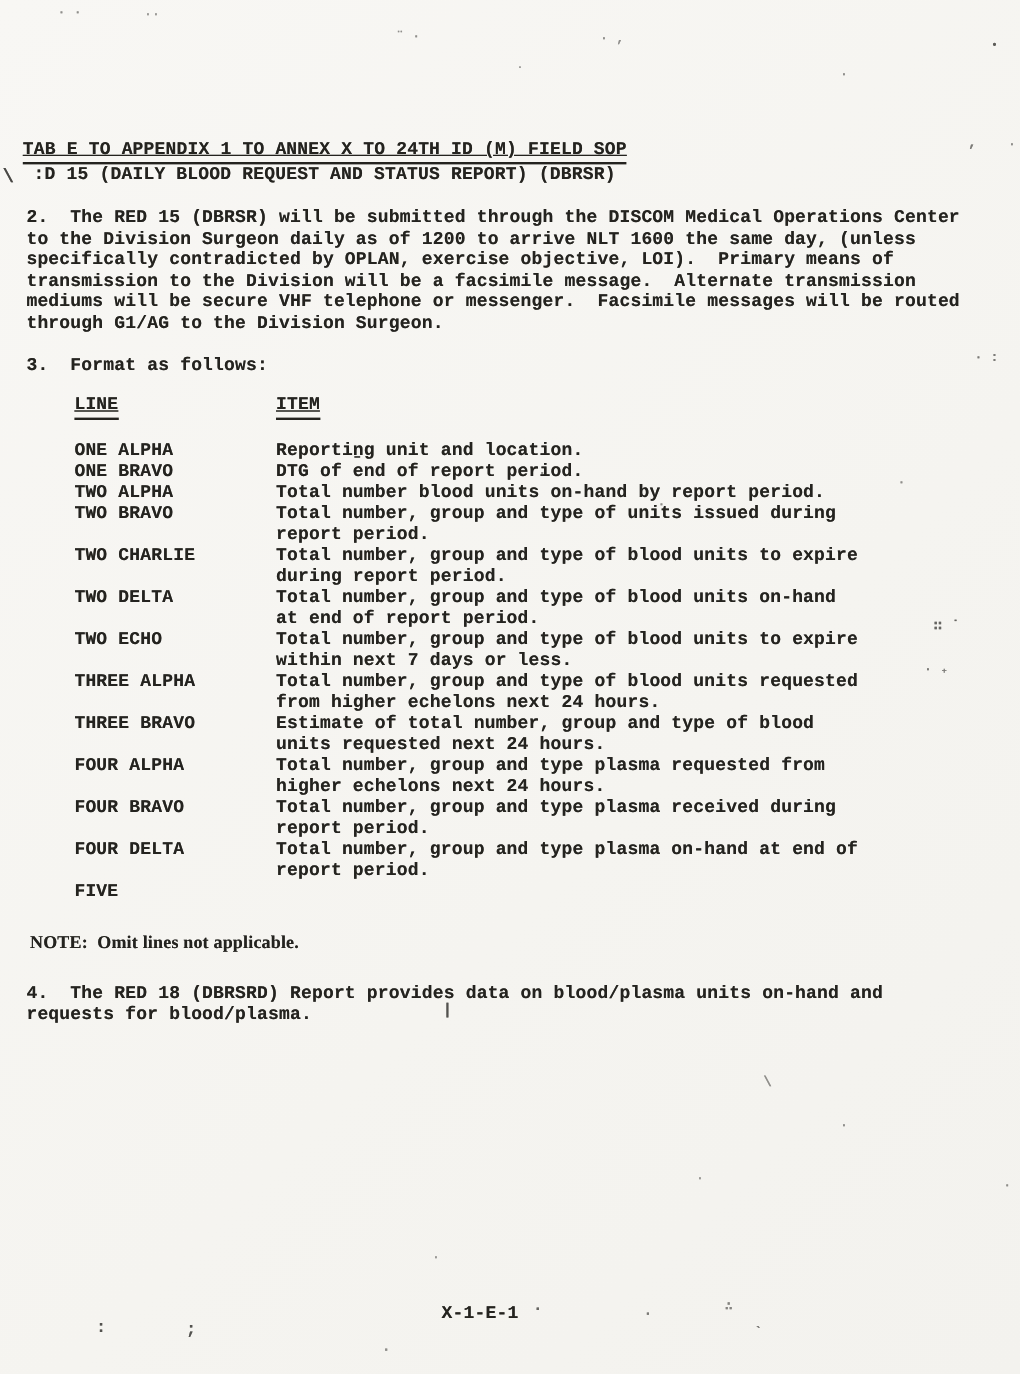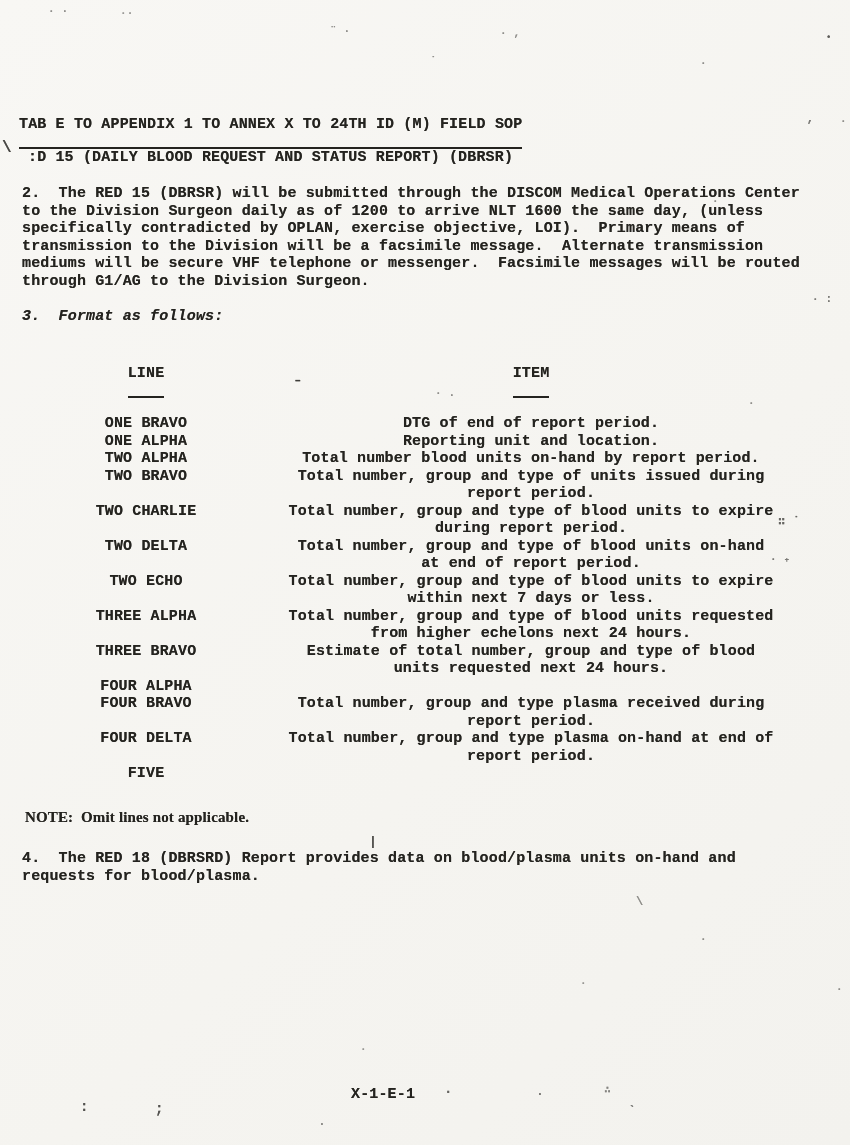"TAB E TO APPENDIX 1" .u-line { padding-bottom: 13px -> 1px; text-decoration: none -> underline }
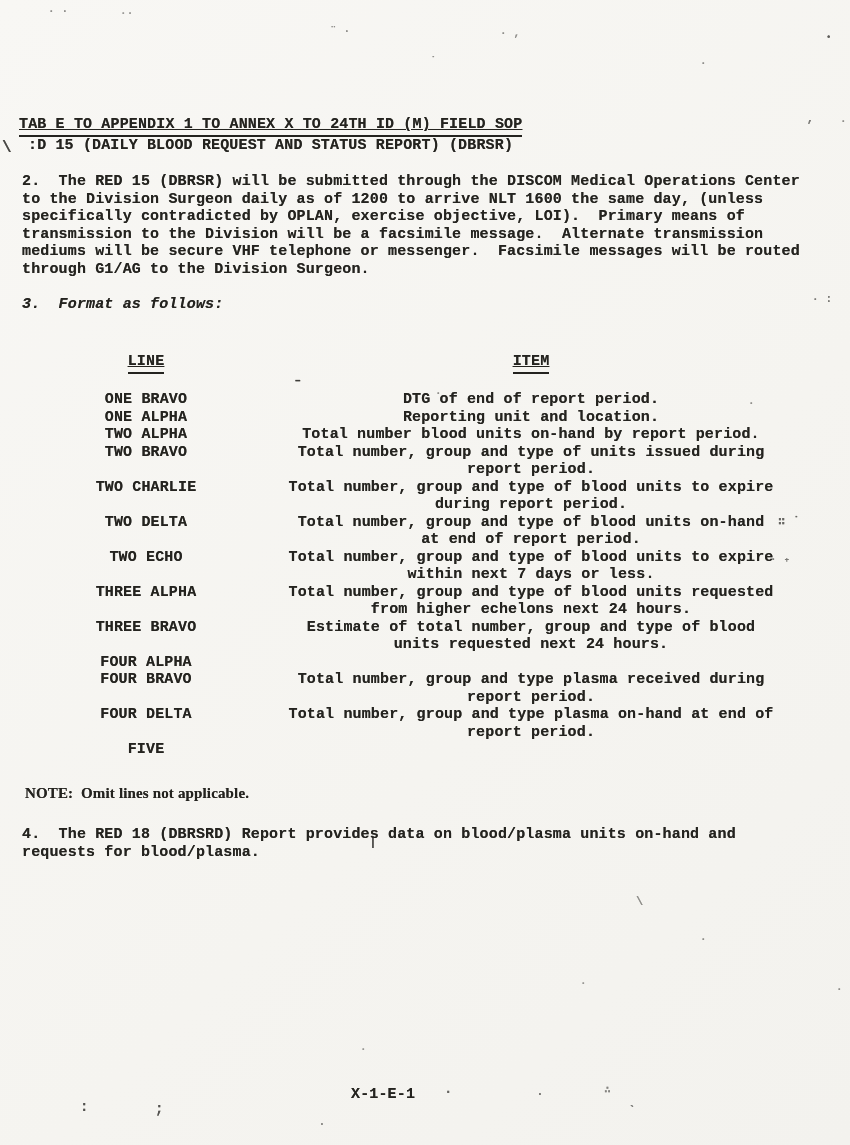"3. Format as follows:" p.para { font-style: italic -> none }
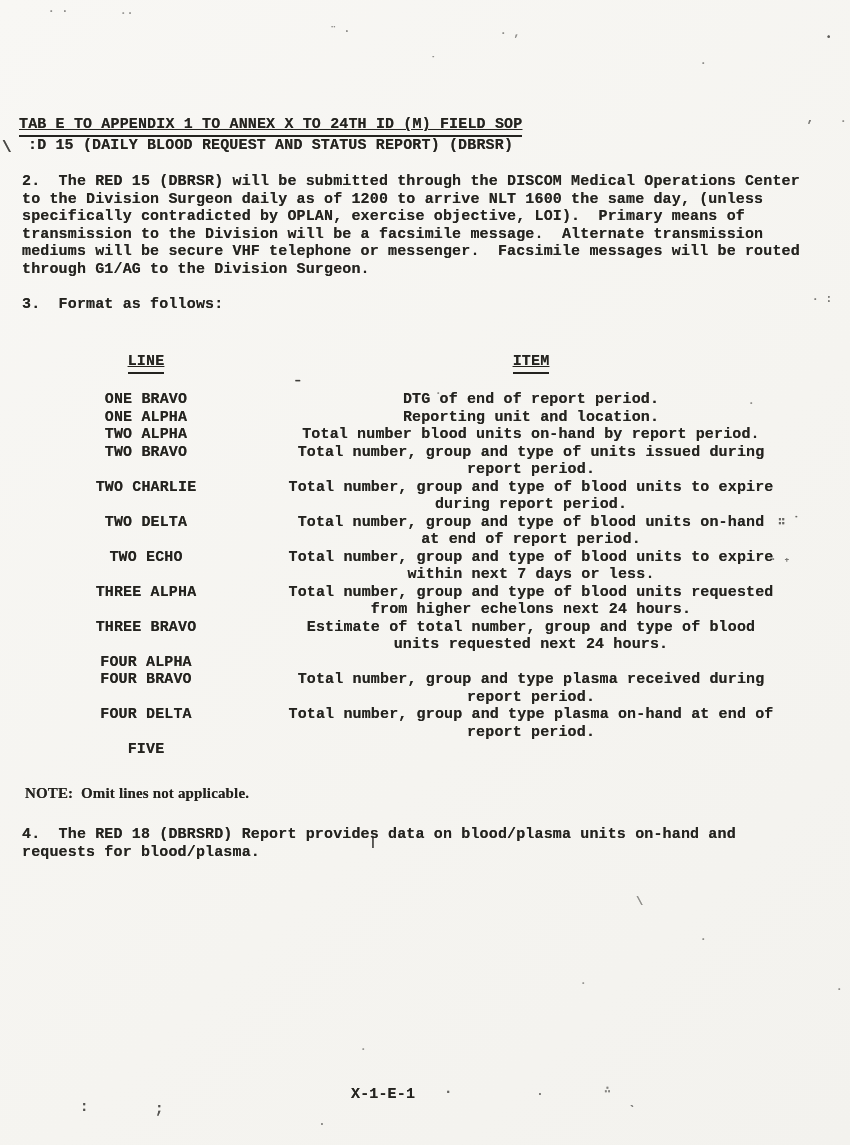"LINE" .format-table { margin-top: 40px -> 16px; text-align: center -> none }
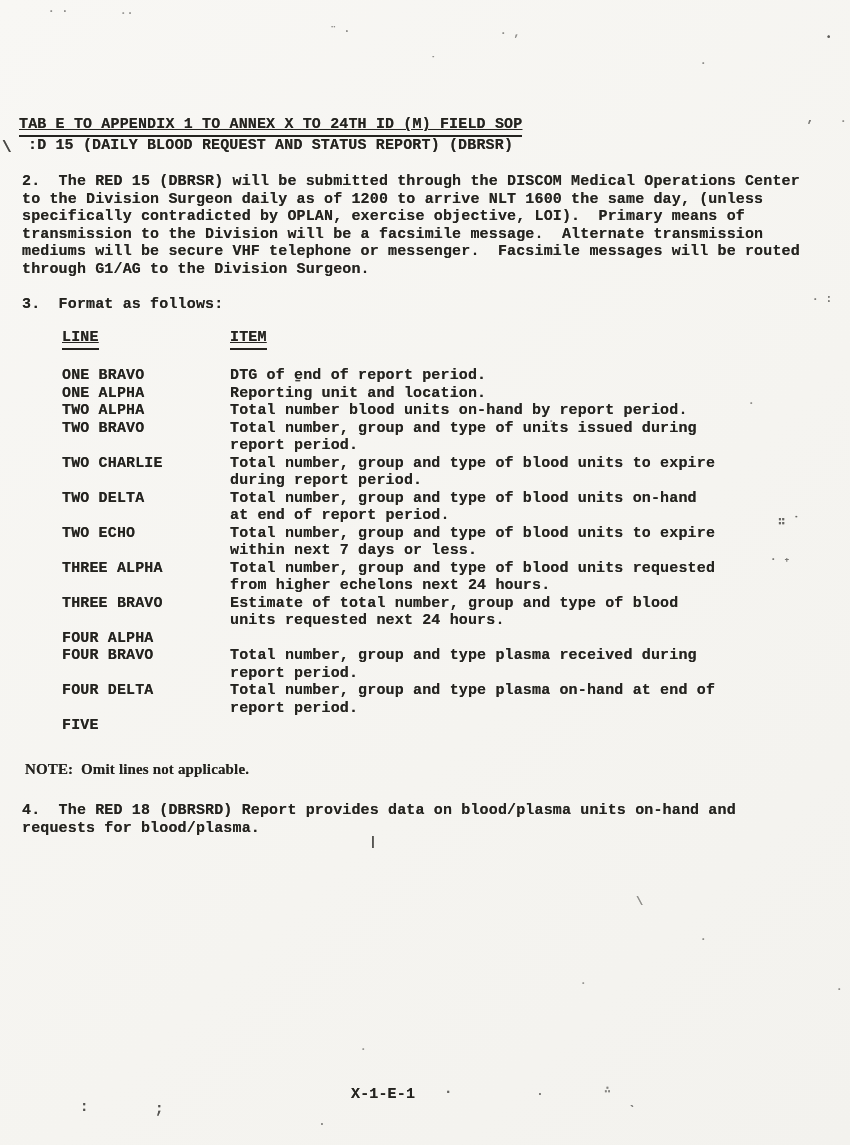"ONE BRAVO" div.trow { order: before "ONE ALPHA" -> after "ONE ALPHA" }
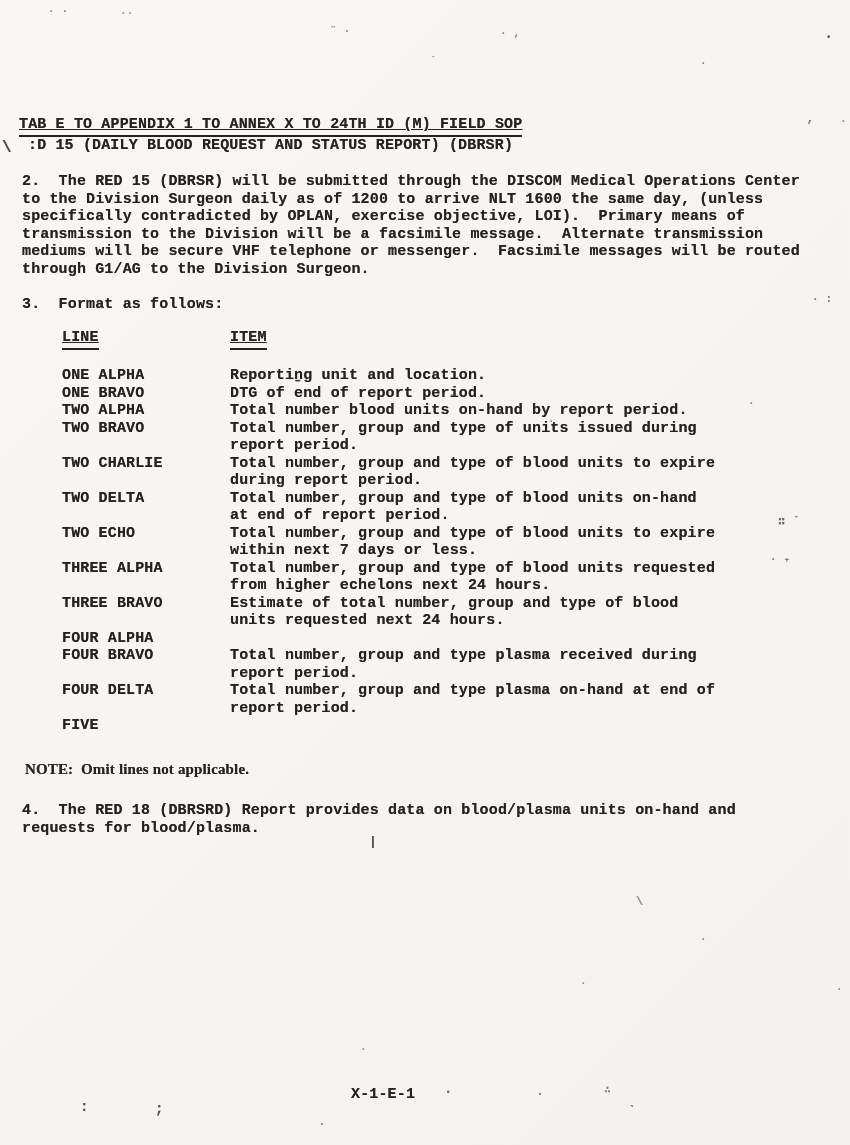"Total number, group and type plasma requested" span.col-item { html: none -> <span>Total number, group and type plasma requested from higher echelons next 24 hours.</span> }
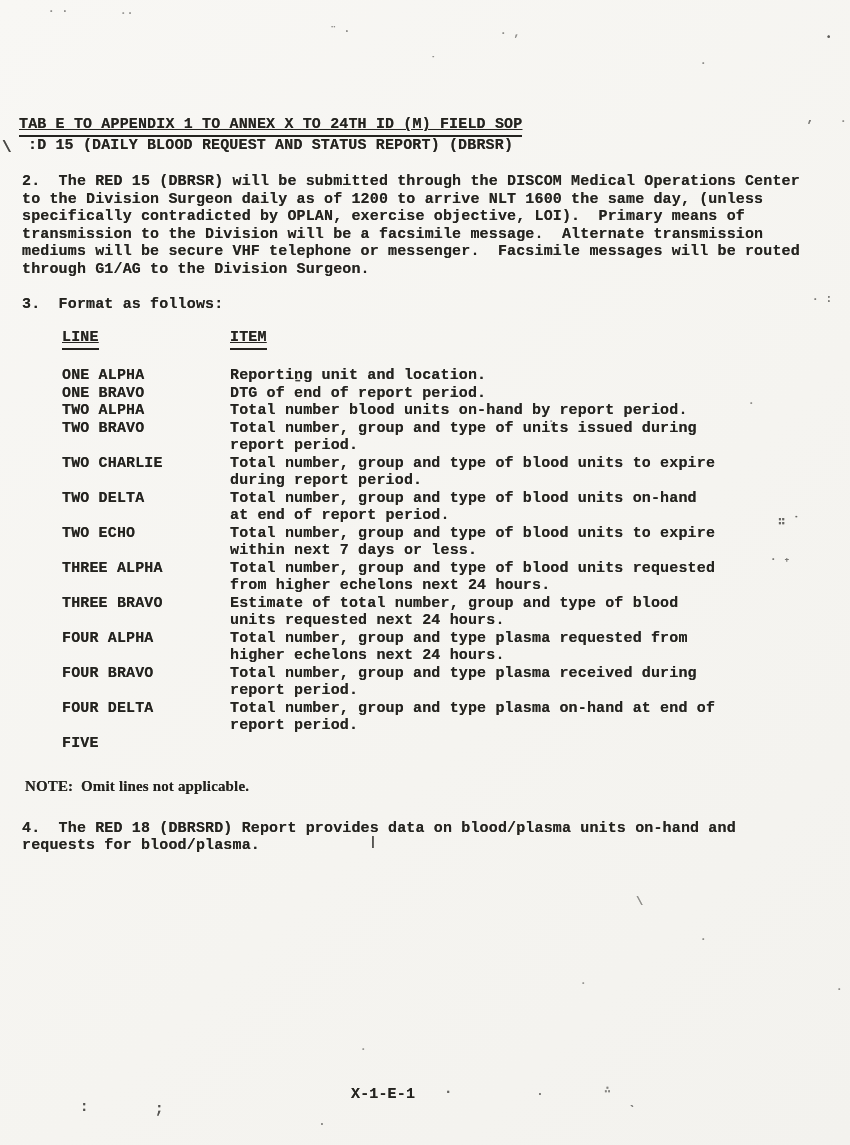"X-1-E-1" .page-number { left: 351px -> 368px }
